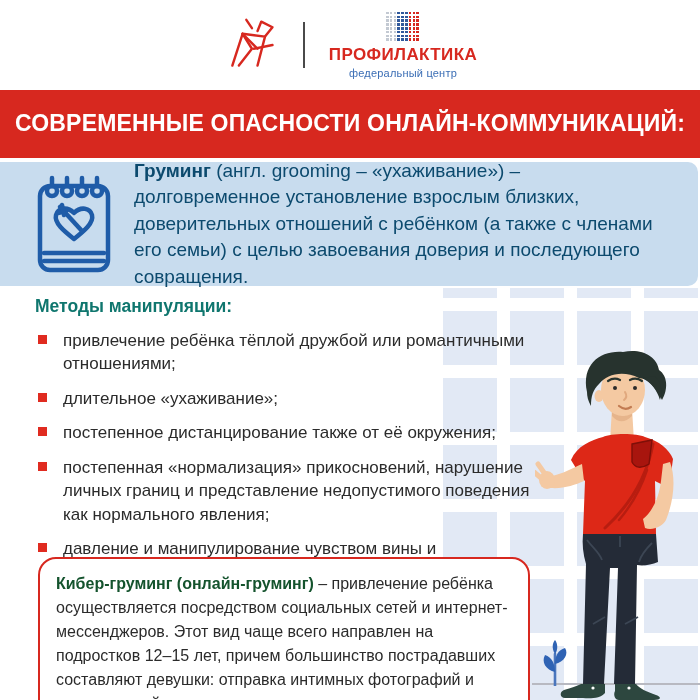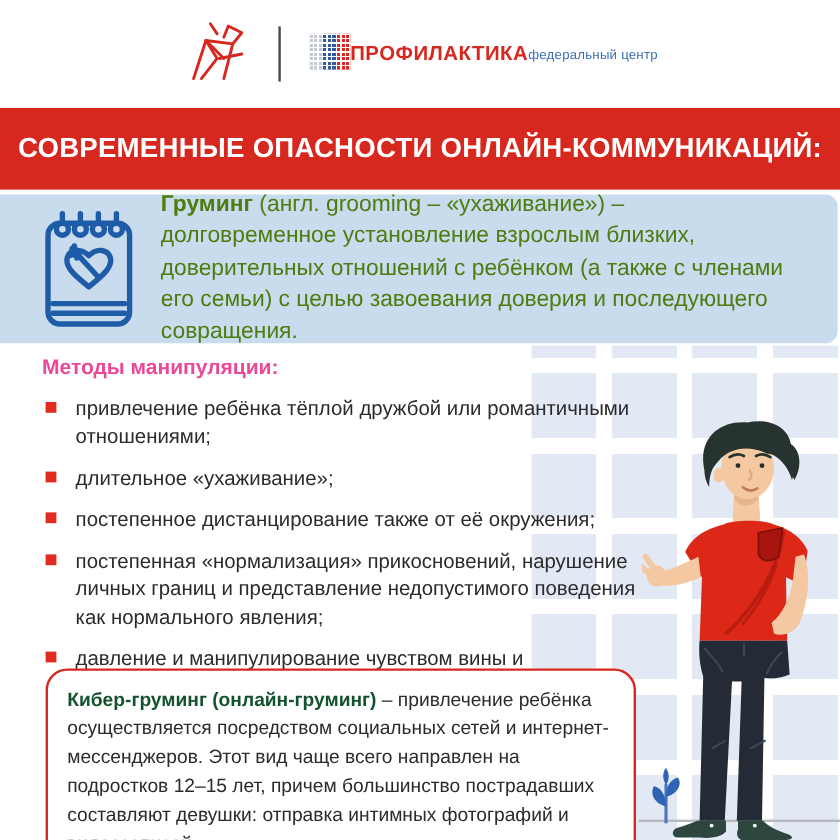"ПРОФИЛАКТИКА" .brand-block { flex-direction: row -> column }
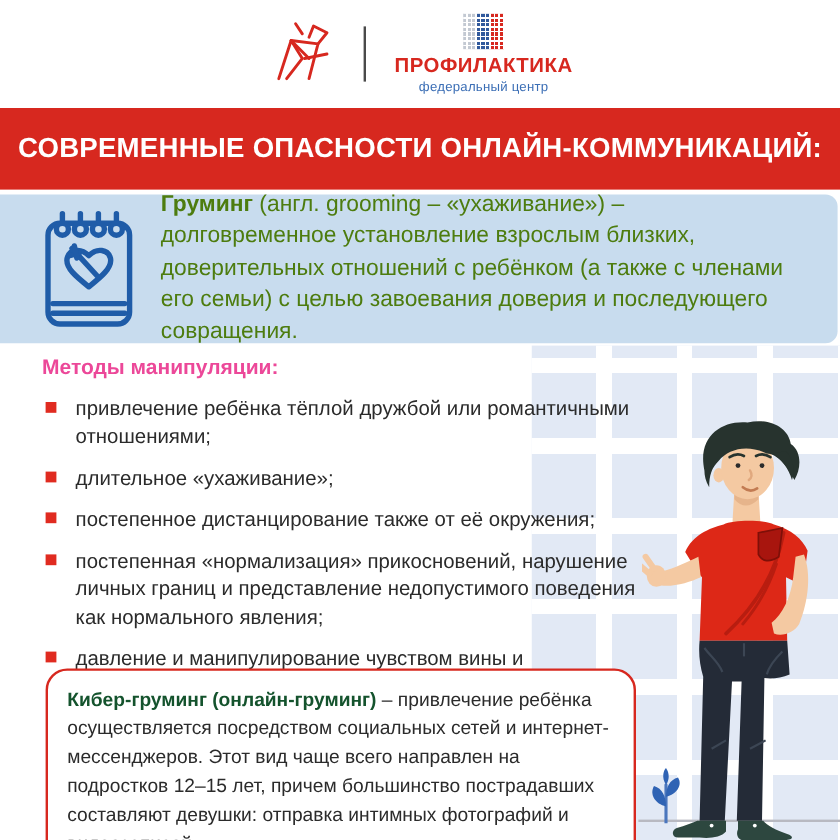"Груминг (англ. grooming – «ухаживание»)" .definition-text { color: #4d7c0f -> #0c4a6e }
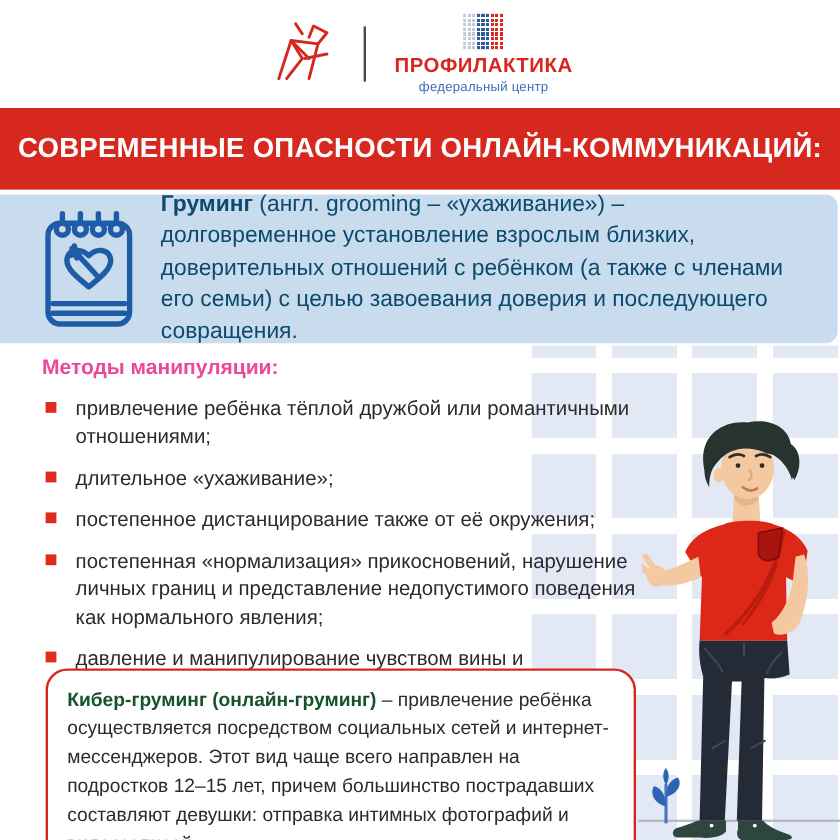"Методы манипуляции:" .methods-heading { color: #ec4899 -> #0f766e }
